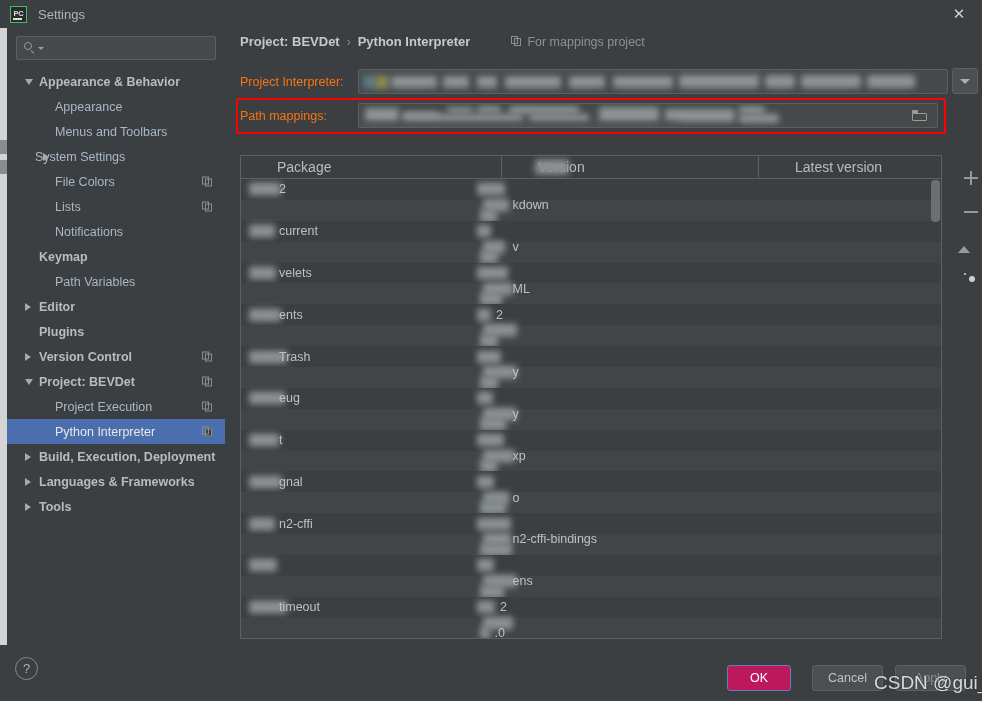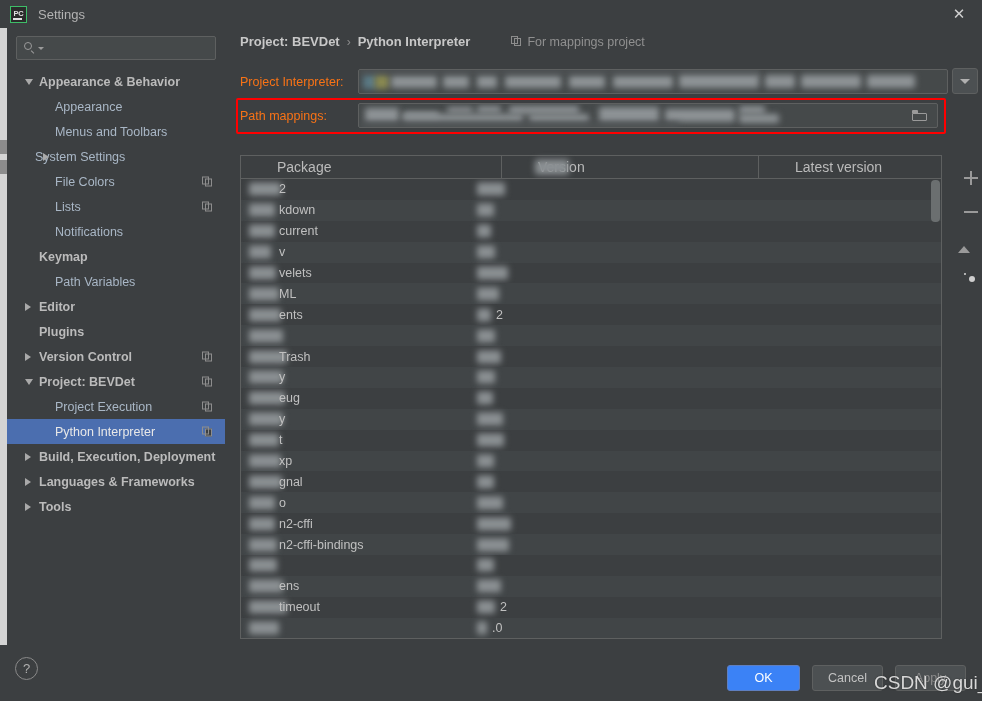"kdown" .trow.even { flex-direction: none -> column }
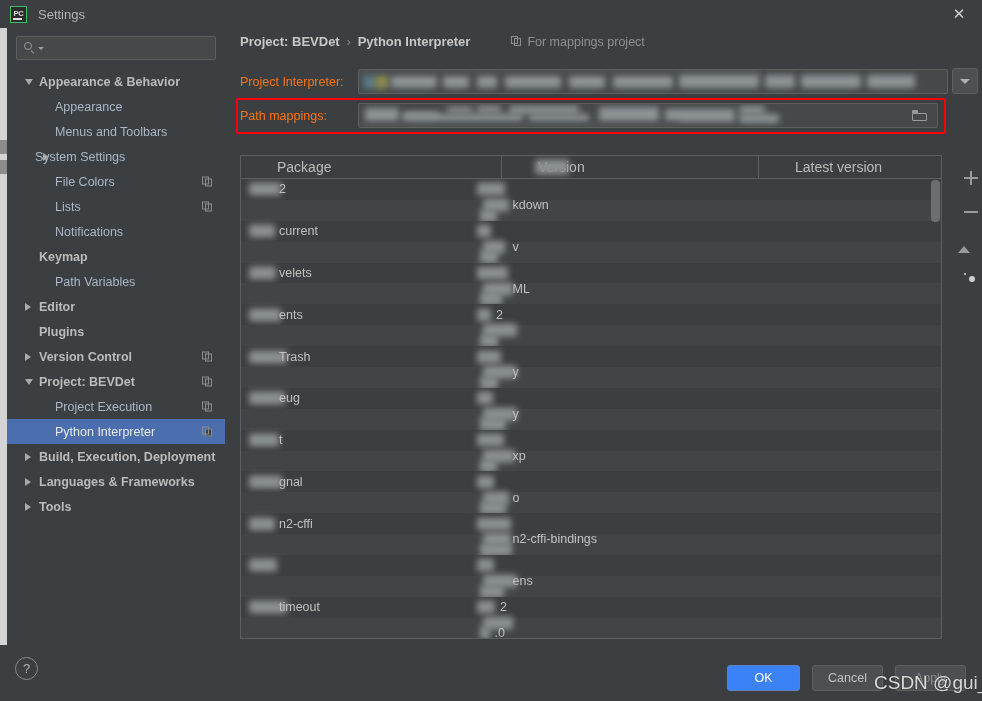"OK" .btn-ok { background: #3b82f6 -> #be185d; width: 73px -> 64px }
